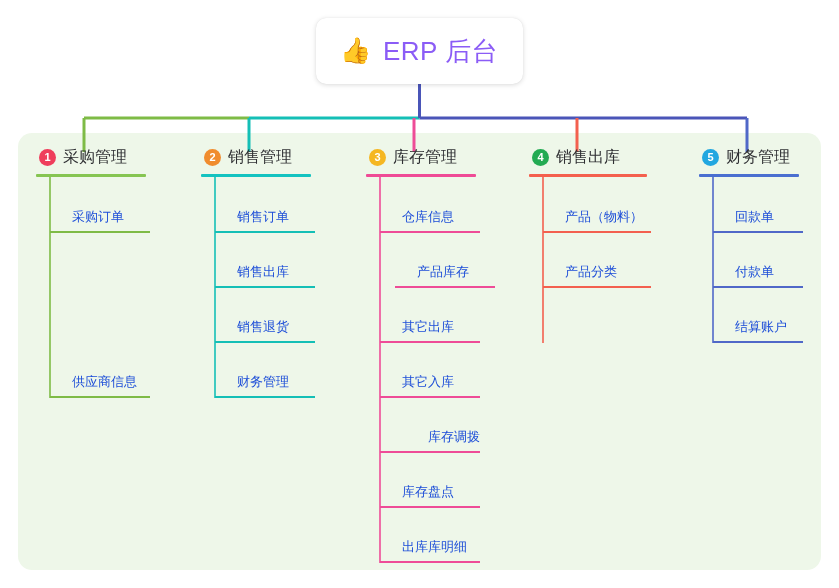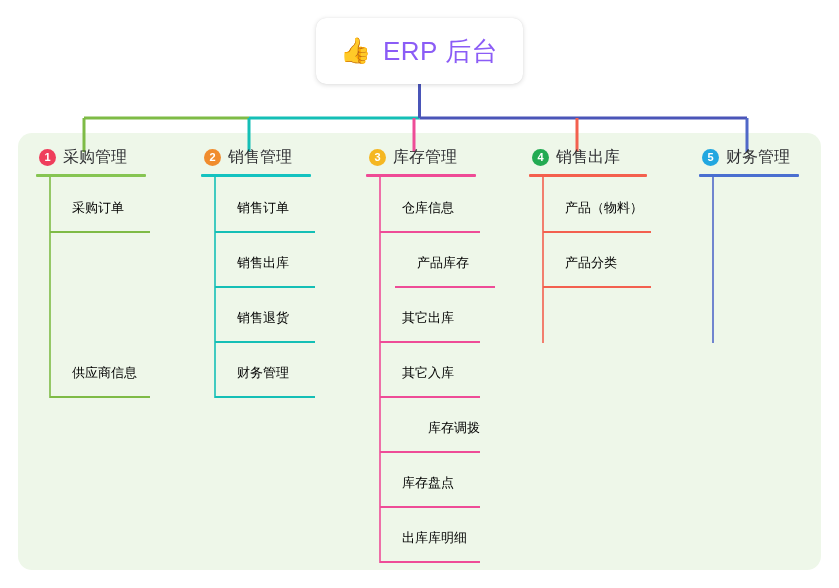"采购订单" .item-label { color: #000000 -> #1d4ed8; padding-bottom: 16px -> 7px }
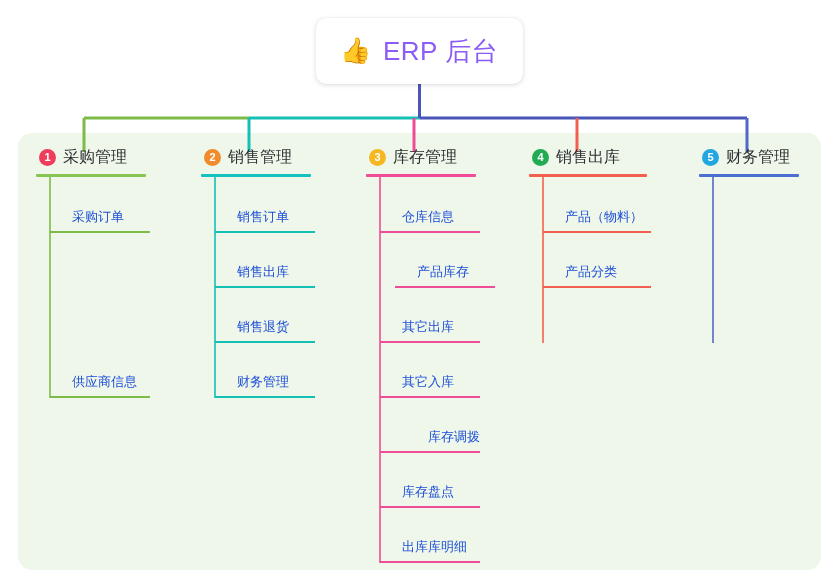"回款单" div.items { html: none -> <div> <div> <span>回款单</span> <div></div> </div> <div> <span>付款单</span> <div></div> </div> <div> <span>结算账户</span> <div></div> </div> </div> }
